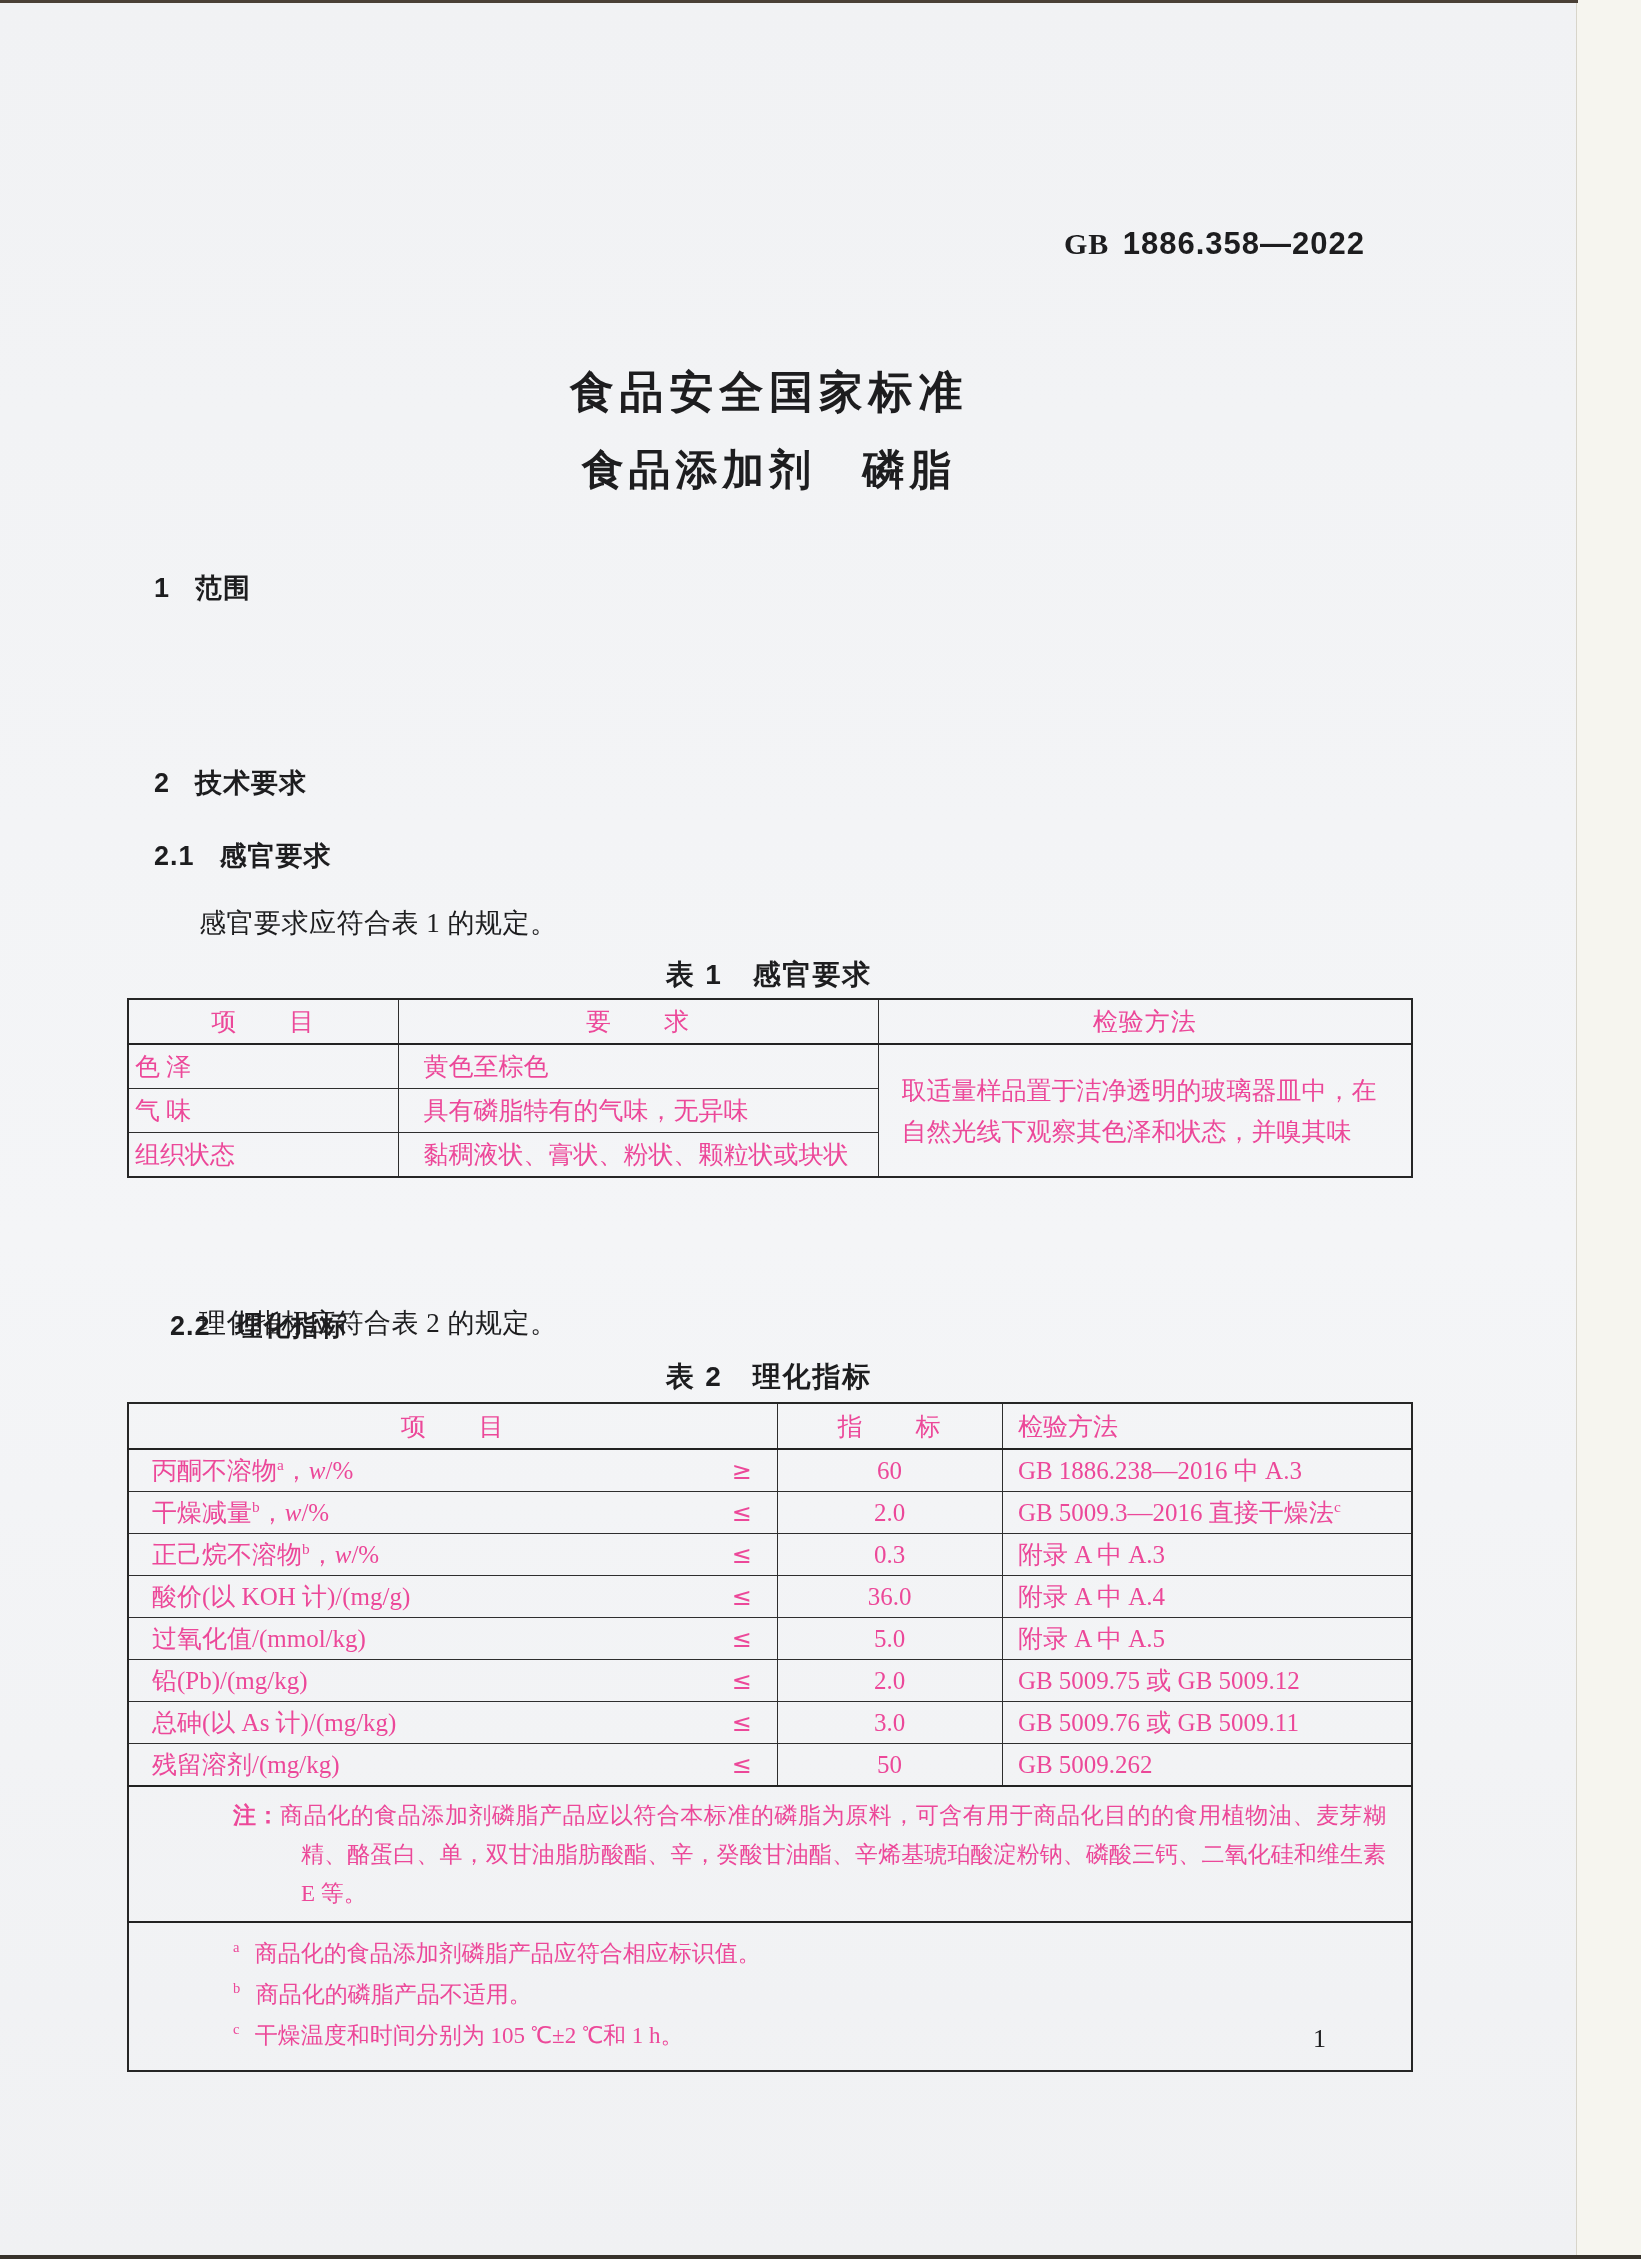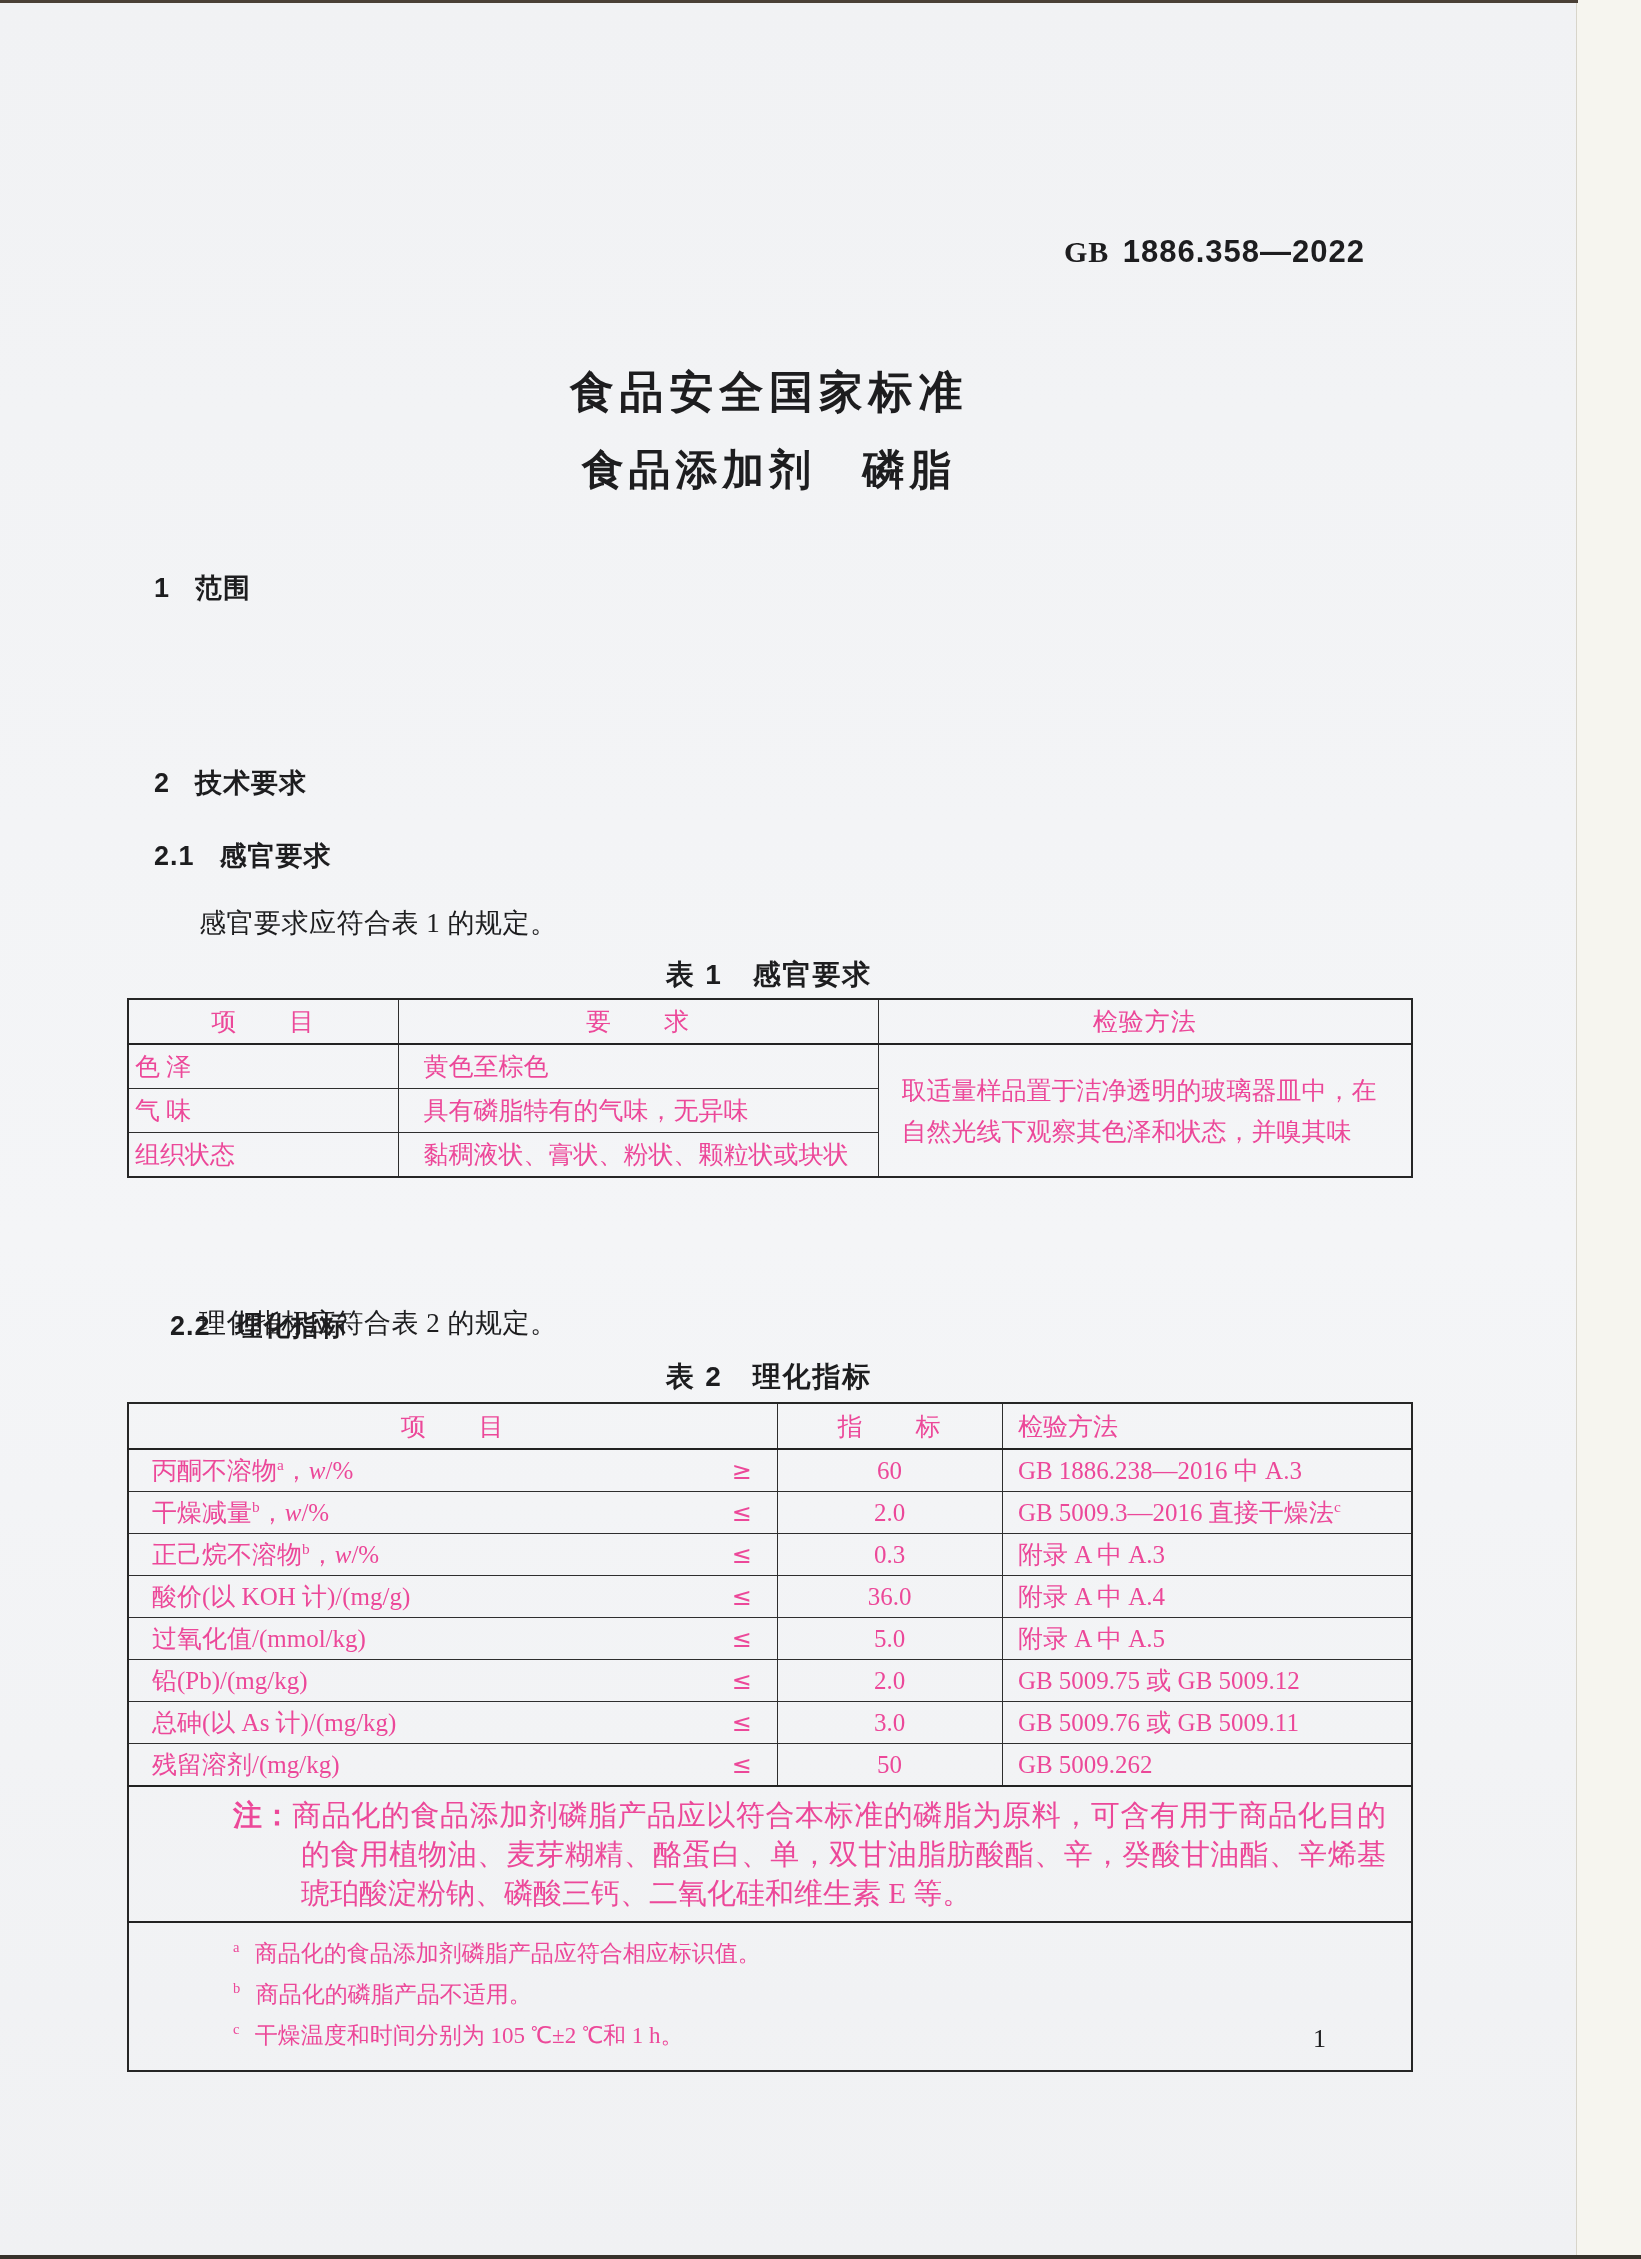"GB 1886.358—2022" .gb-code { top: 234px -> 226px }
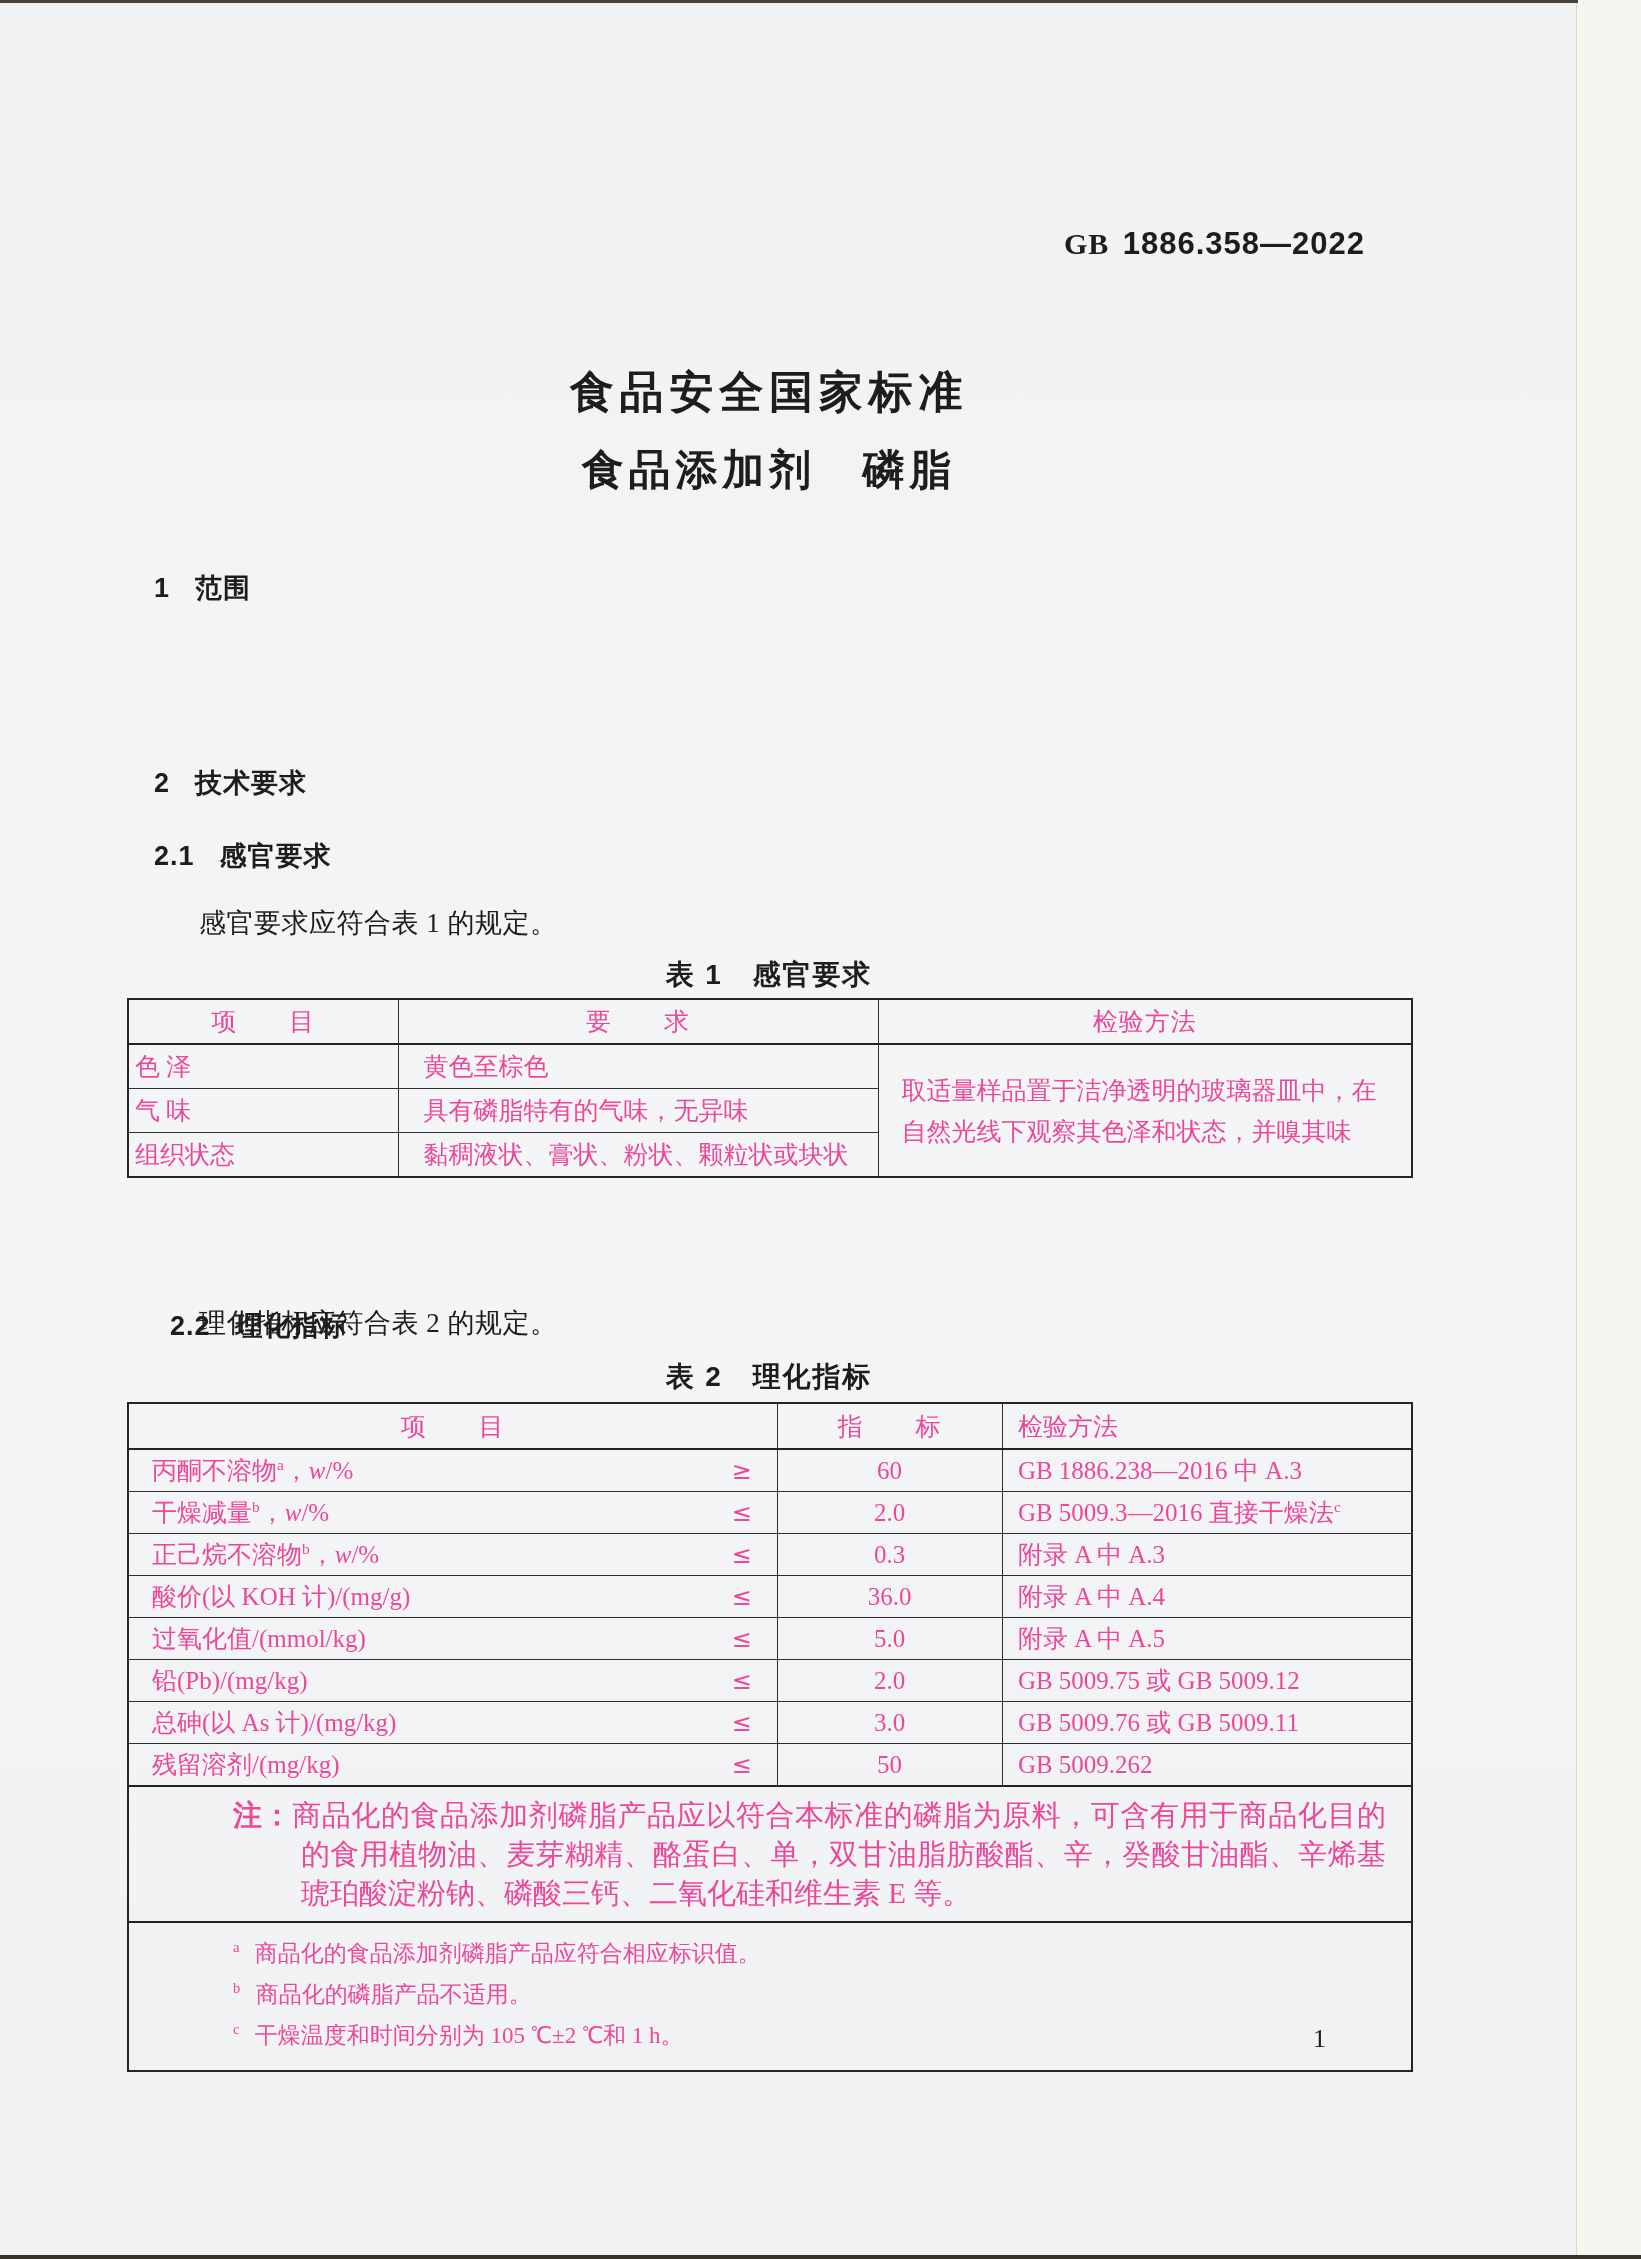"注：商品化的食品添加剂磷脂产品应以符合本标准的磷脂为原料，可含有用于商品化目的的" .note-cell { font-size: 29px -> 23px }
